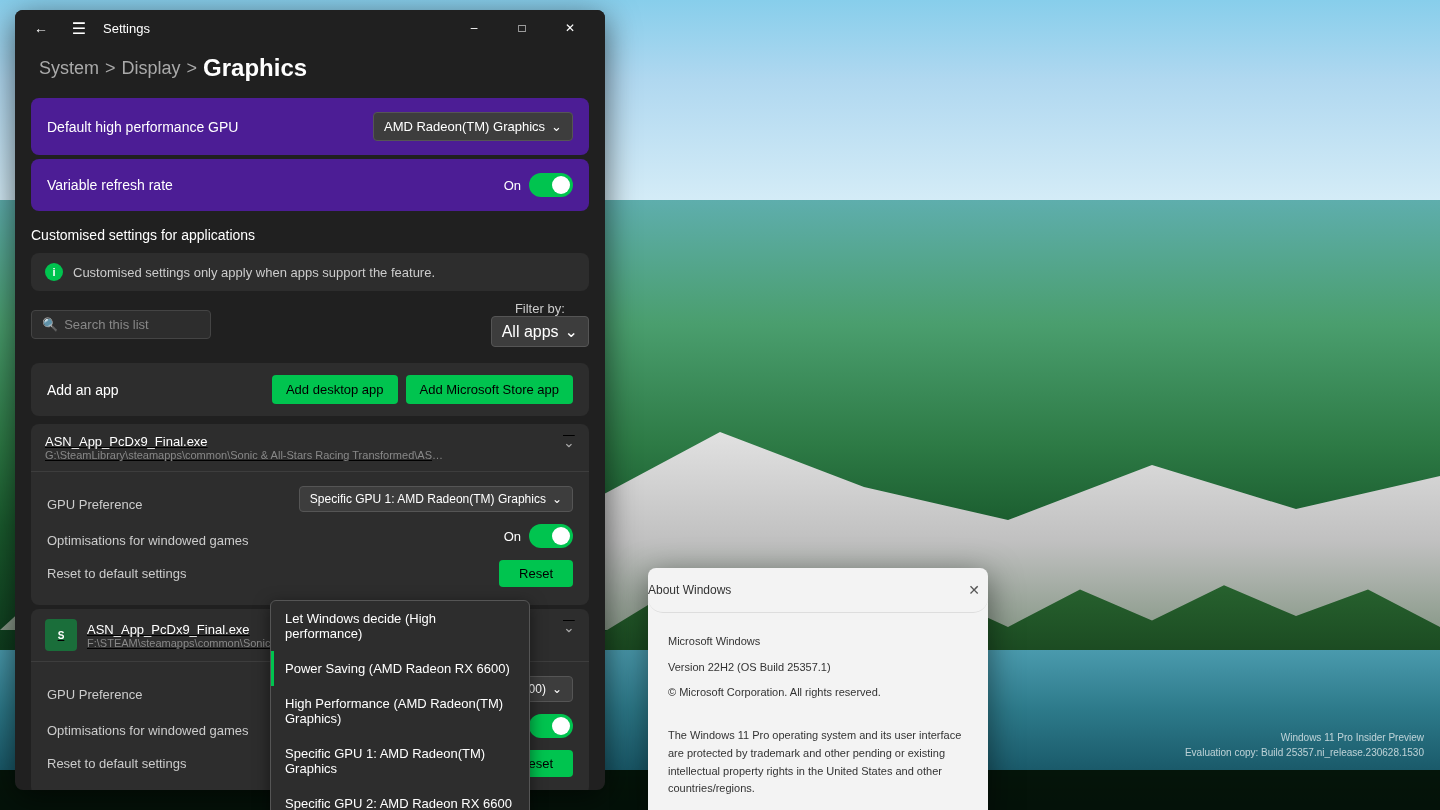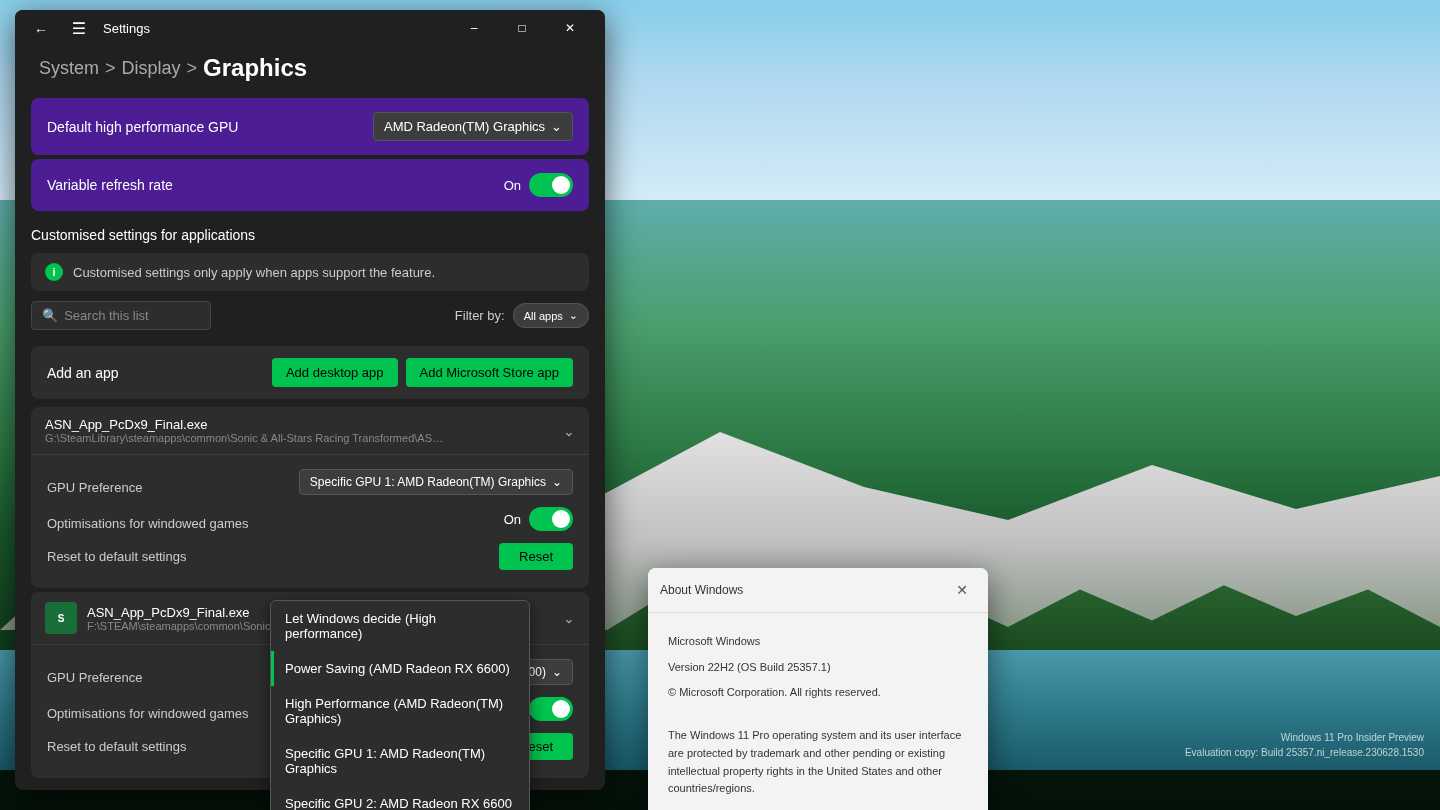"Filter by:" .filter-row { flex-direction: none -> column; gap: 8px -> none }
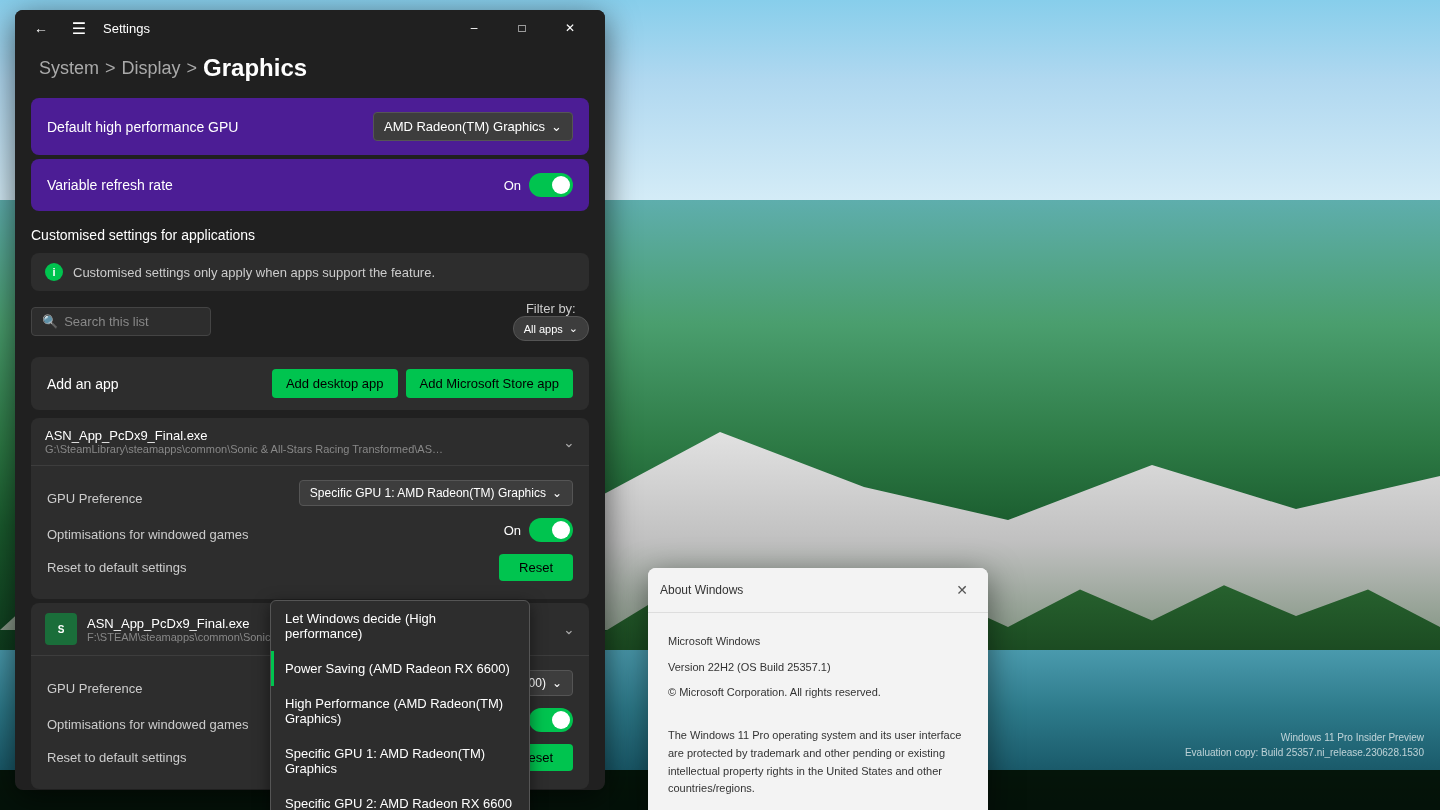"All apps" .filter-dropdown { border-radius: 12px -> 4px; font-size: 11px -> 16px }
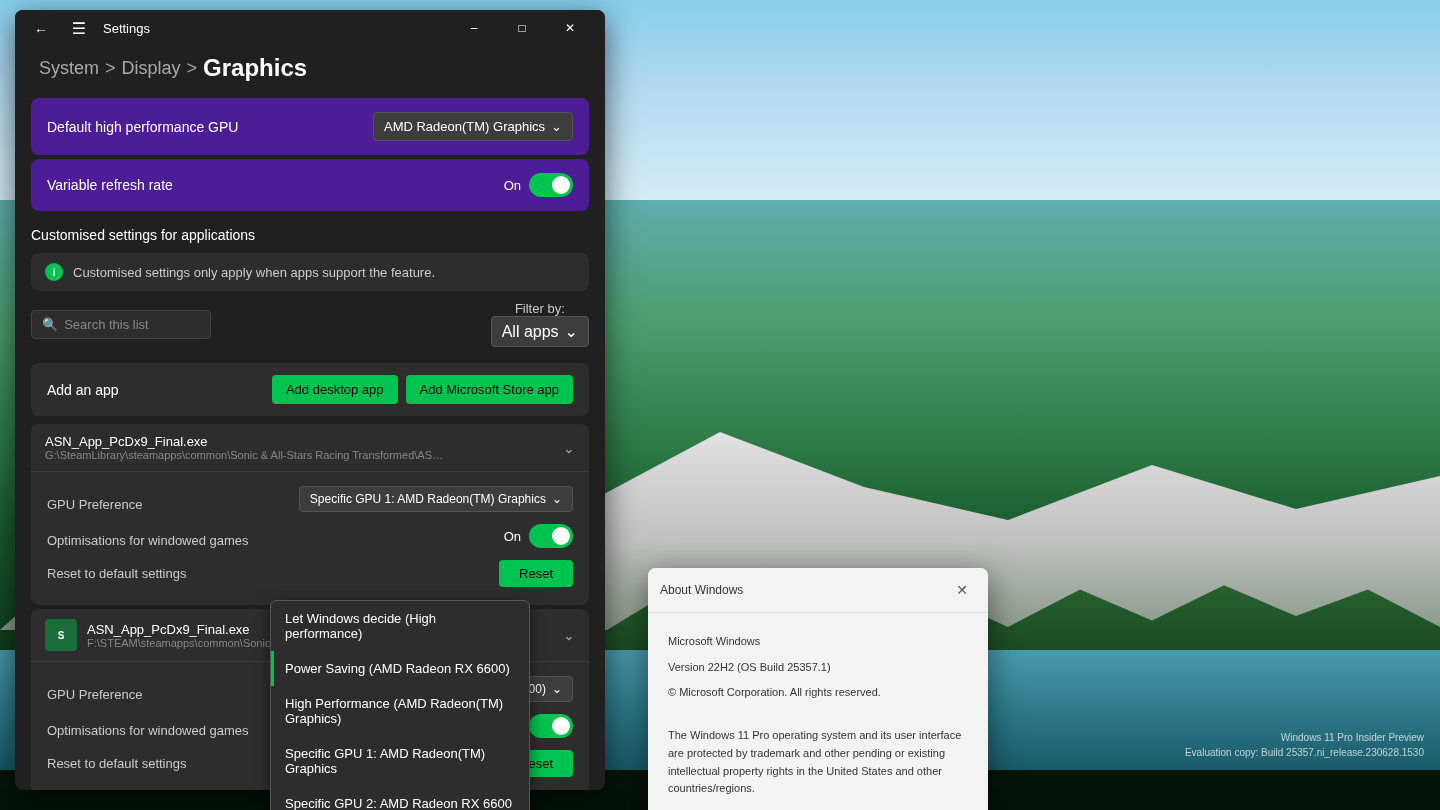"ASN_App_PcDx9_Final.exe" .app-item-header { align-items: center -> flex-start; text-decoration: none -> underline }
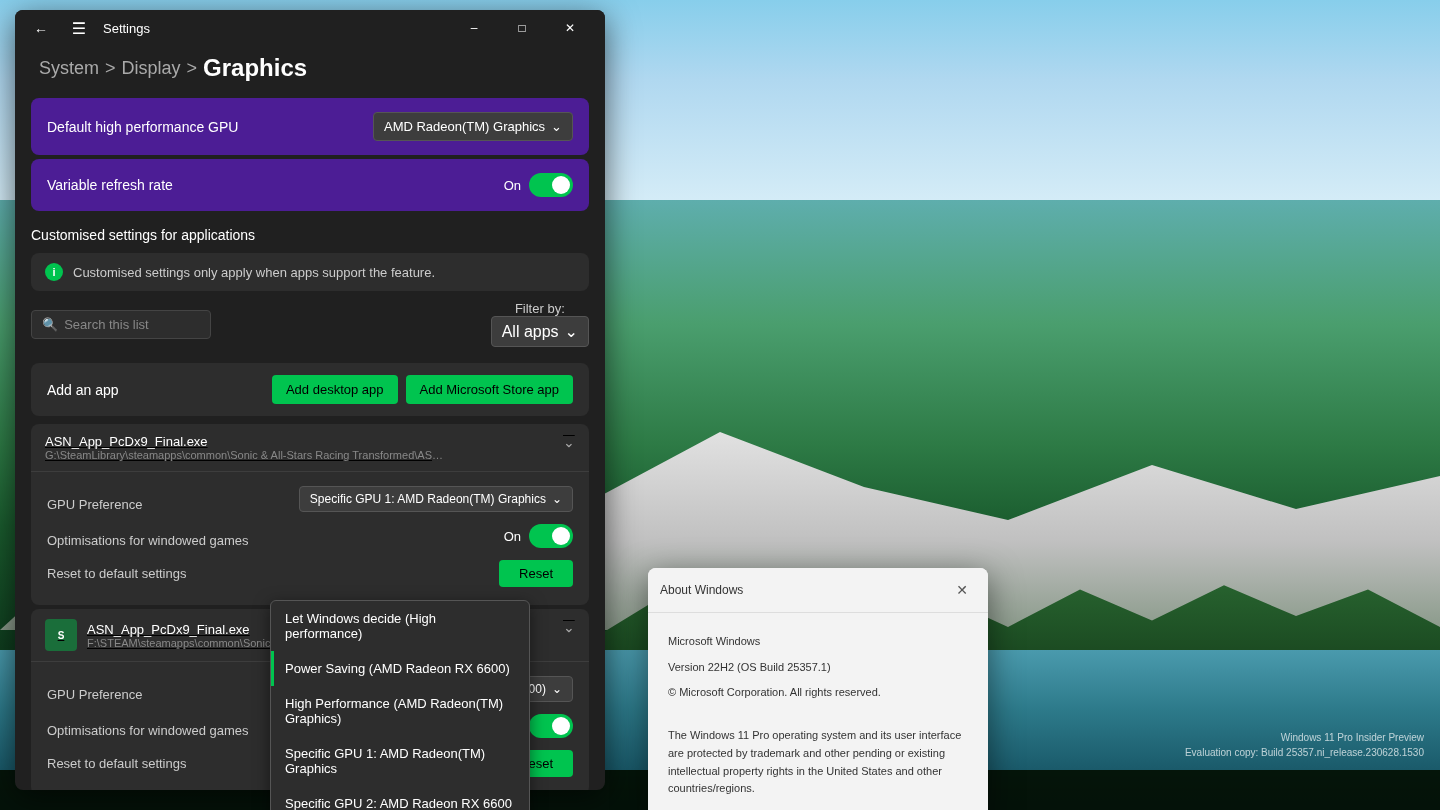"About Windows" .about-titlebar { border-radius: none -> 15px; padding: 8px 12px -> 8px 0 }
